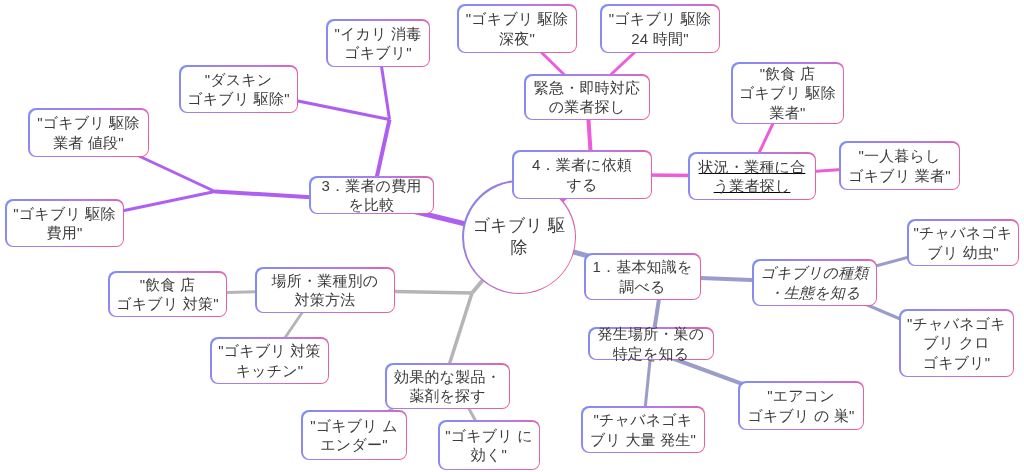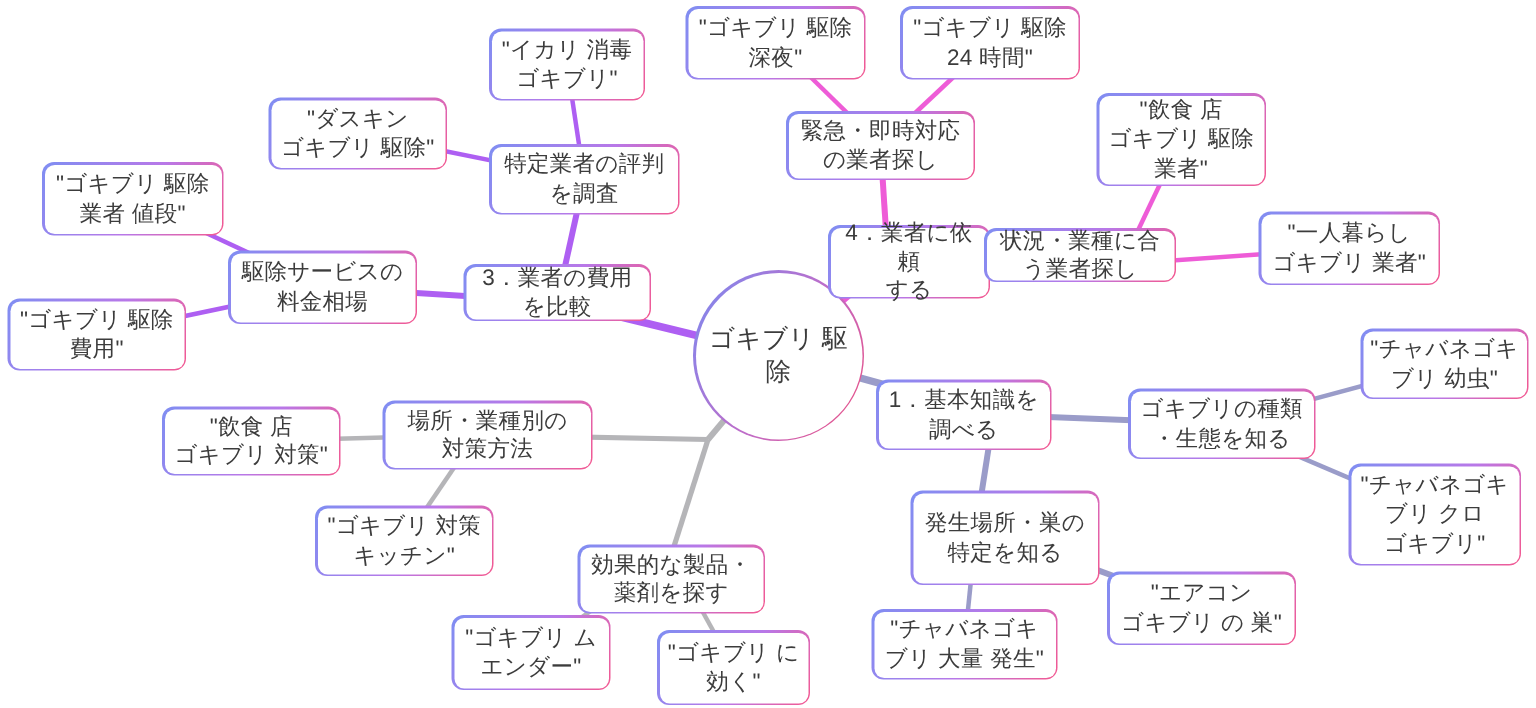"特定業者の評判" div.node { html: <div> <div> <span>特定業者の評判 を調査</span> </div> </div> -> none }
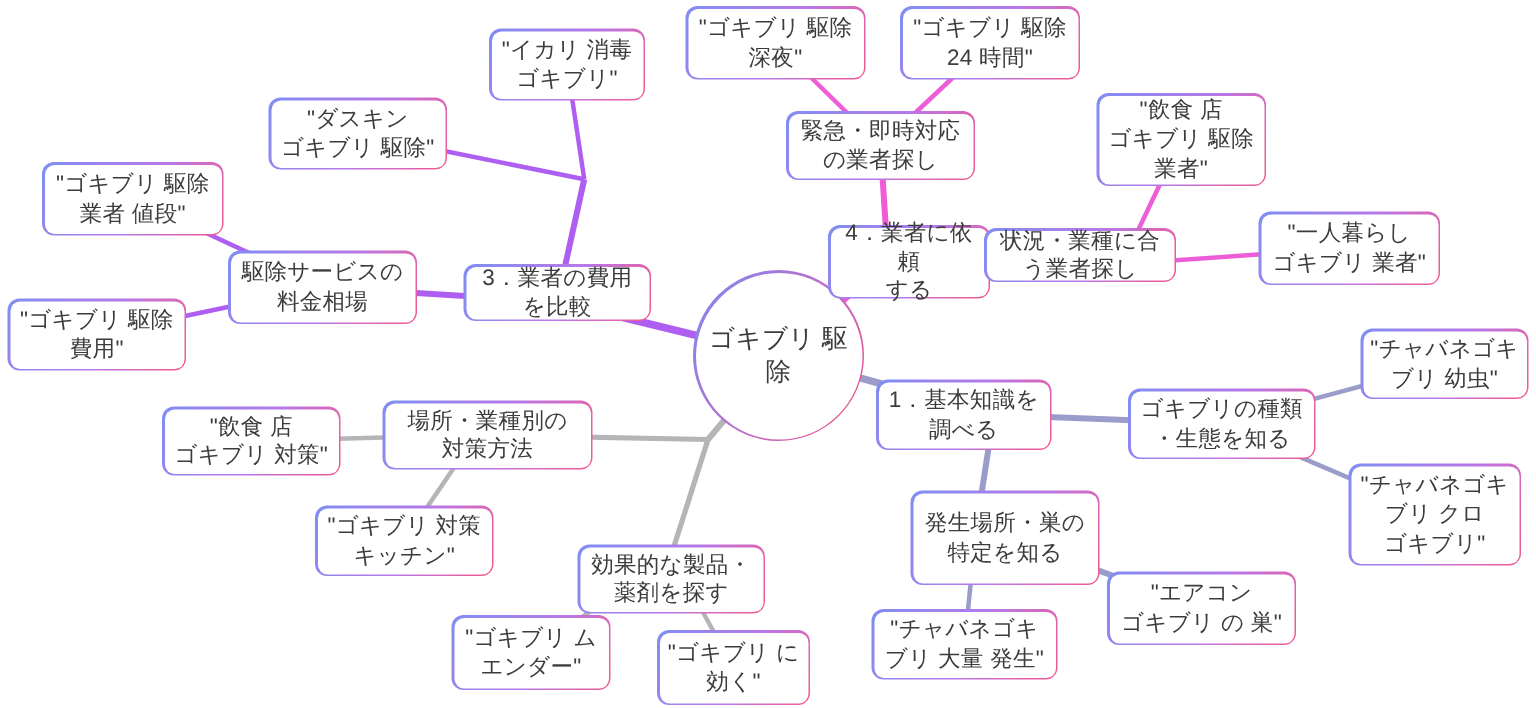"4．業者に依頼" div.node { left: 552px -> 512px; width: 108px -> 140px }
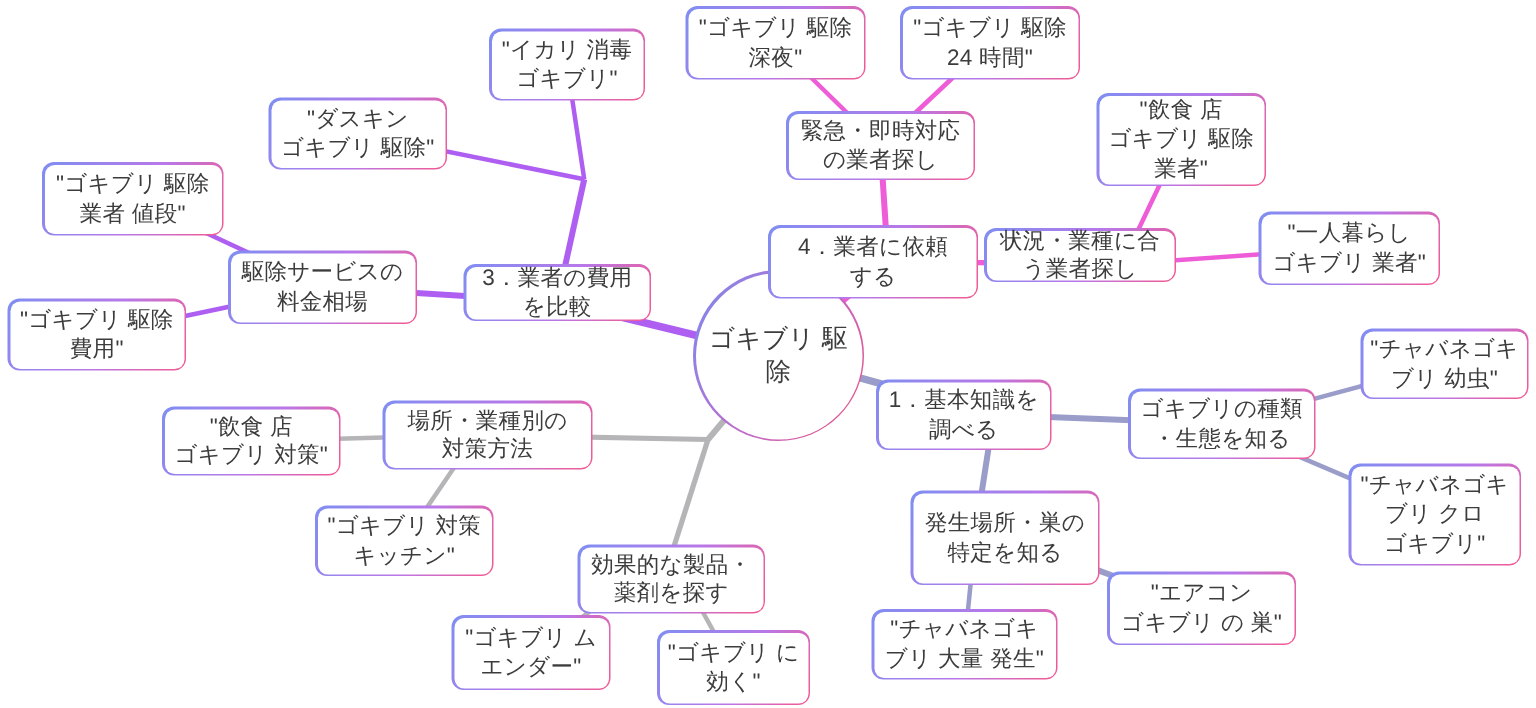"状況・業種に合" div.node { height: 36px -> 48px; left: 656px -> 688px; text-decoration: none -> underline }
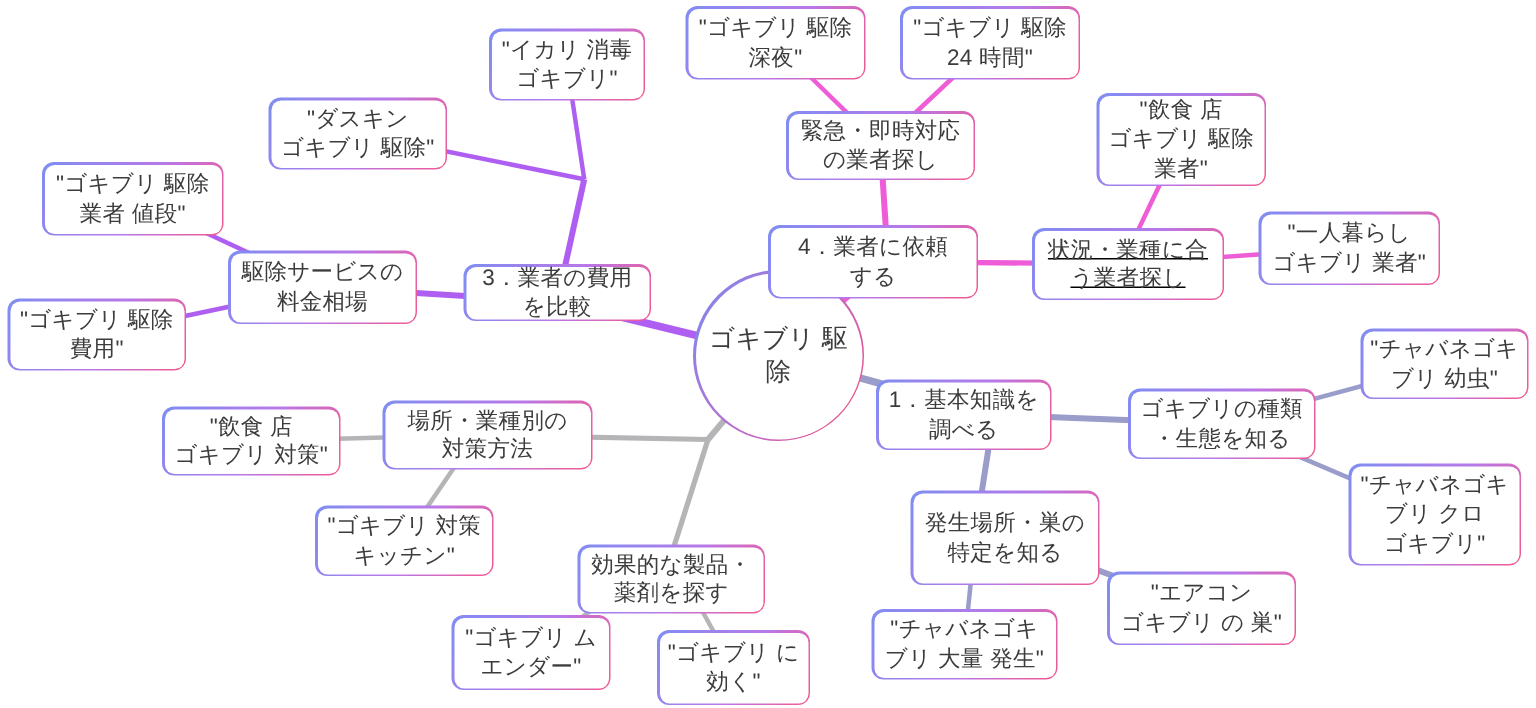"駆除サービスの" div.node { html: <div> <div> <span>駆除サービスの 料金相場</span> </div> </div> -> none }
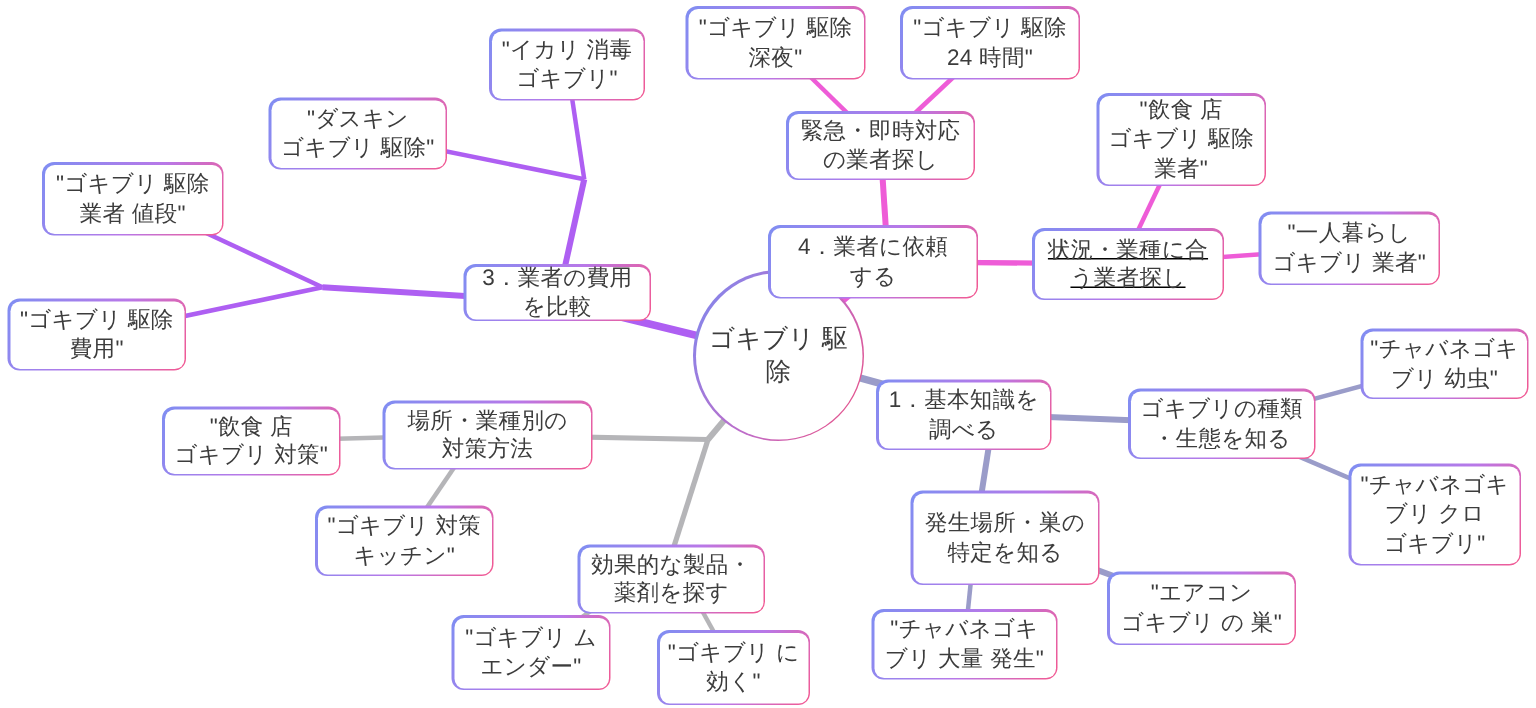"ゴキブリの種類" div.node { font-style: none -> italic }
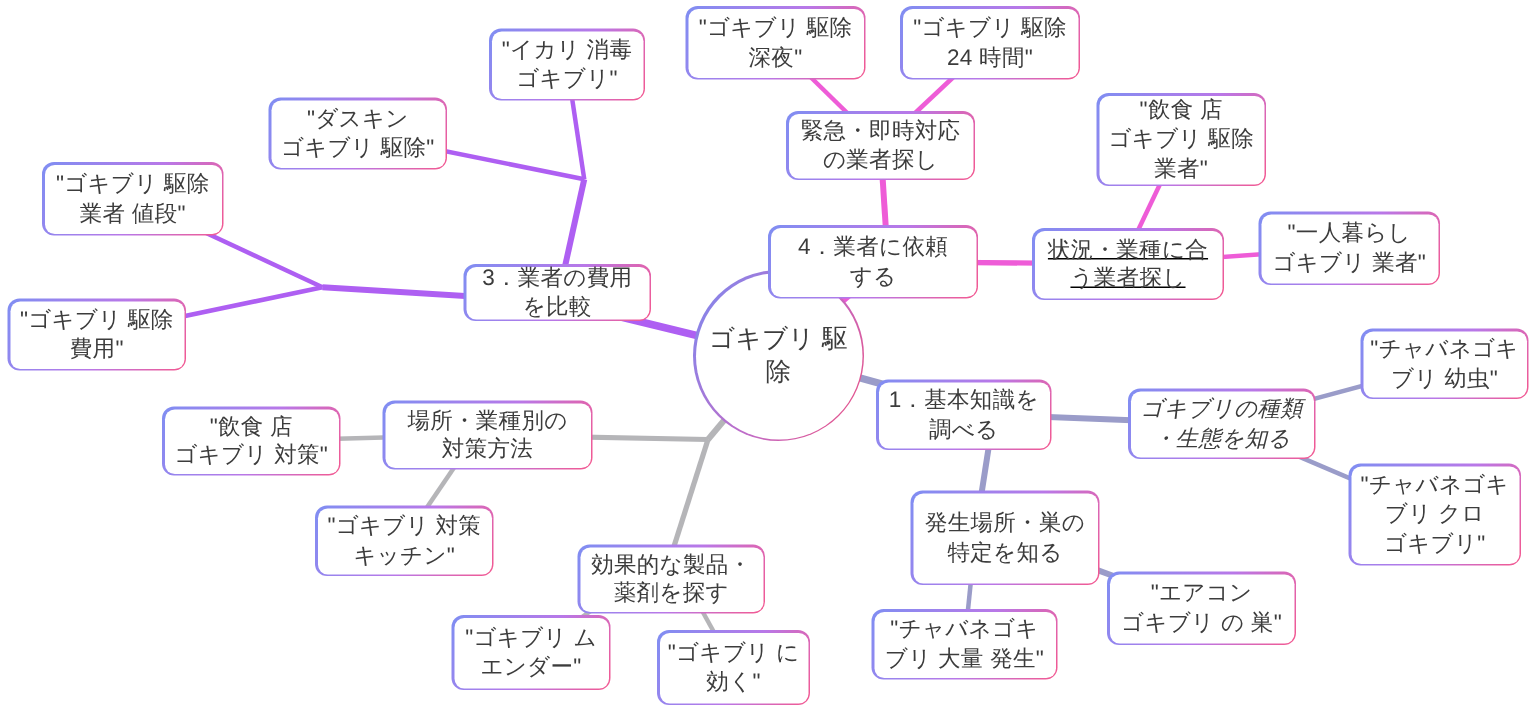"発生場所・巣の" div.node { height: 63px -> 33px; margin-left: 19px -> none }
